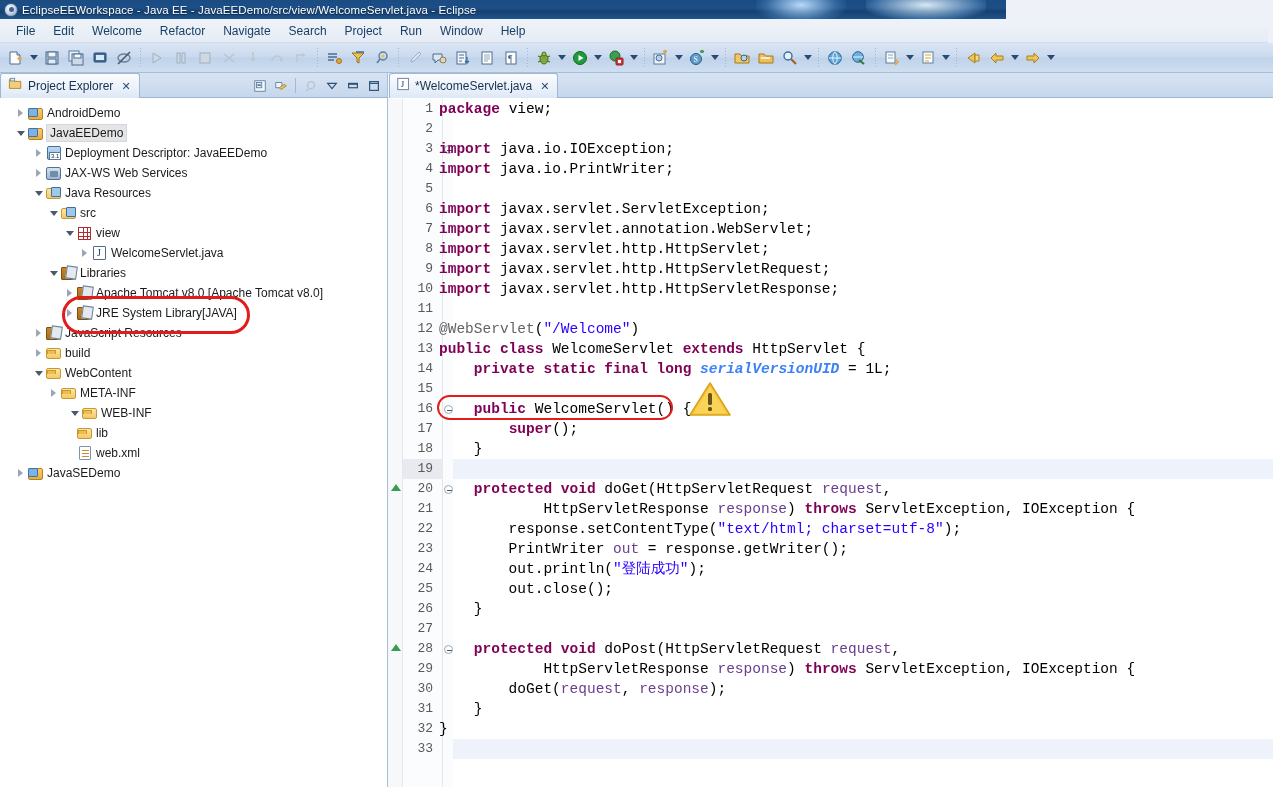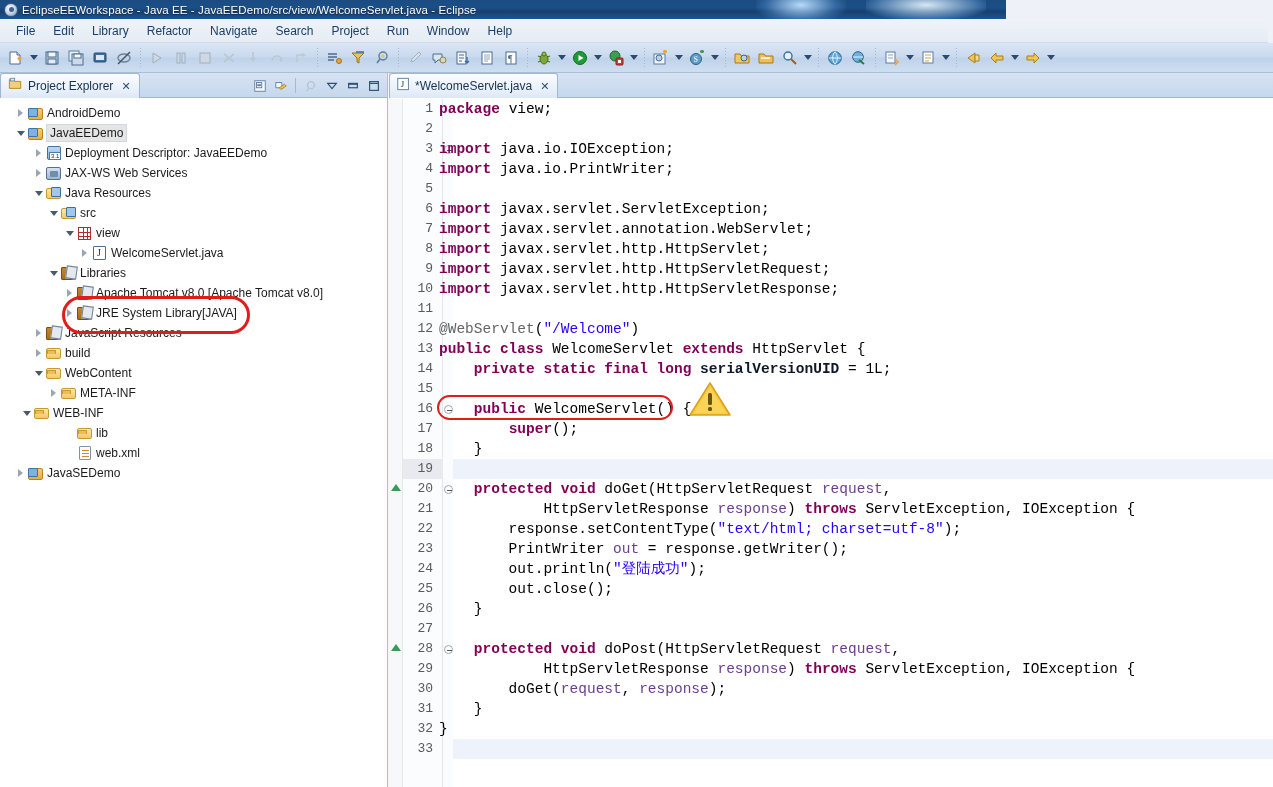"Library" div.menu-item { text: Library -> Welcome }
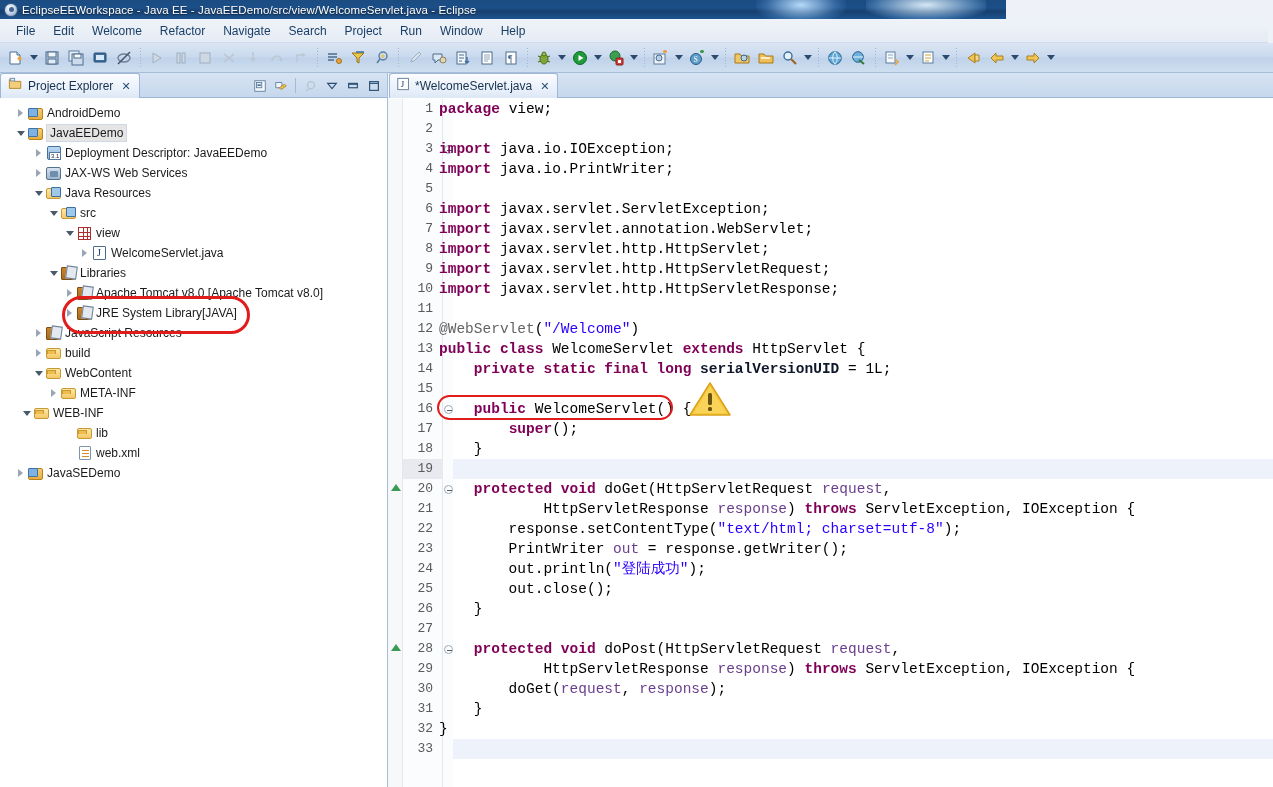"serialVersionUID" .fld { color: #0f172a -> #3b82f6; font-style: none -> italic }
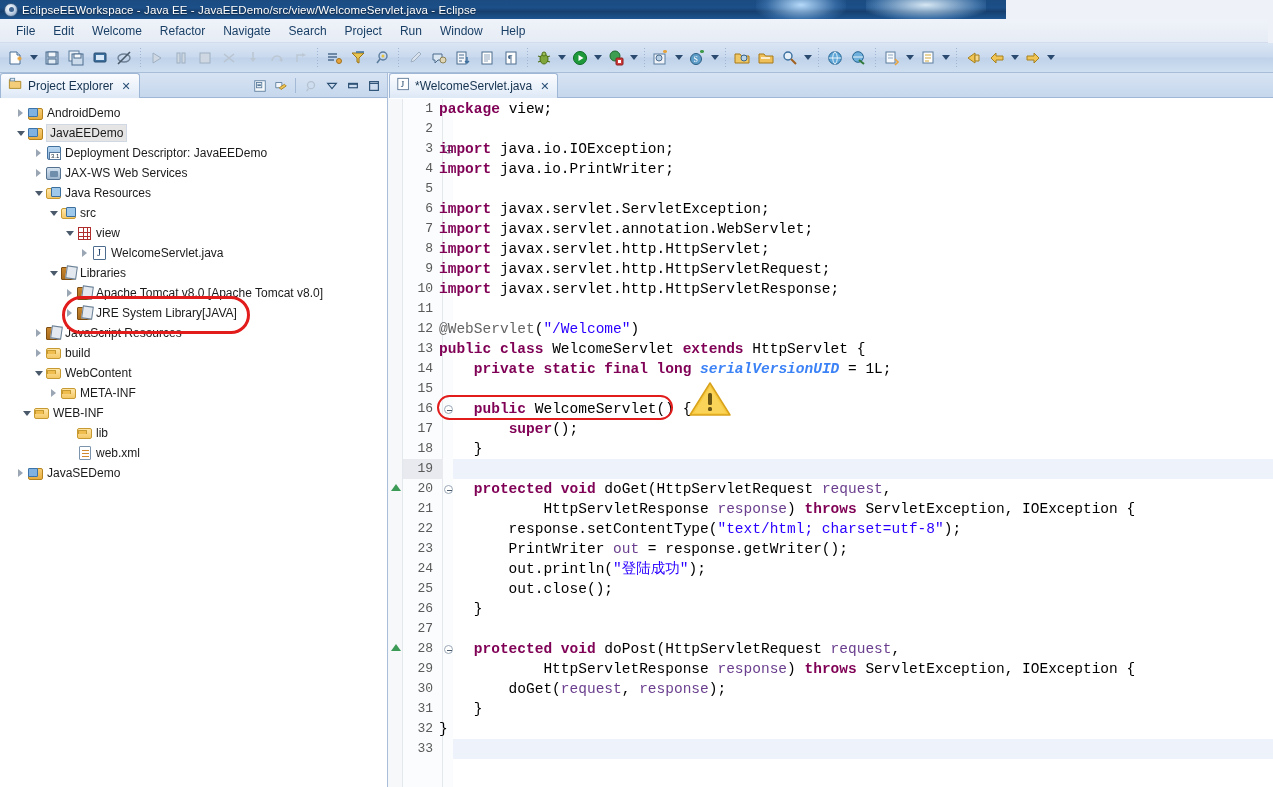"WEB-INF" div.row { padding-left: 20px -> 68px }
